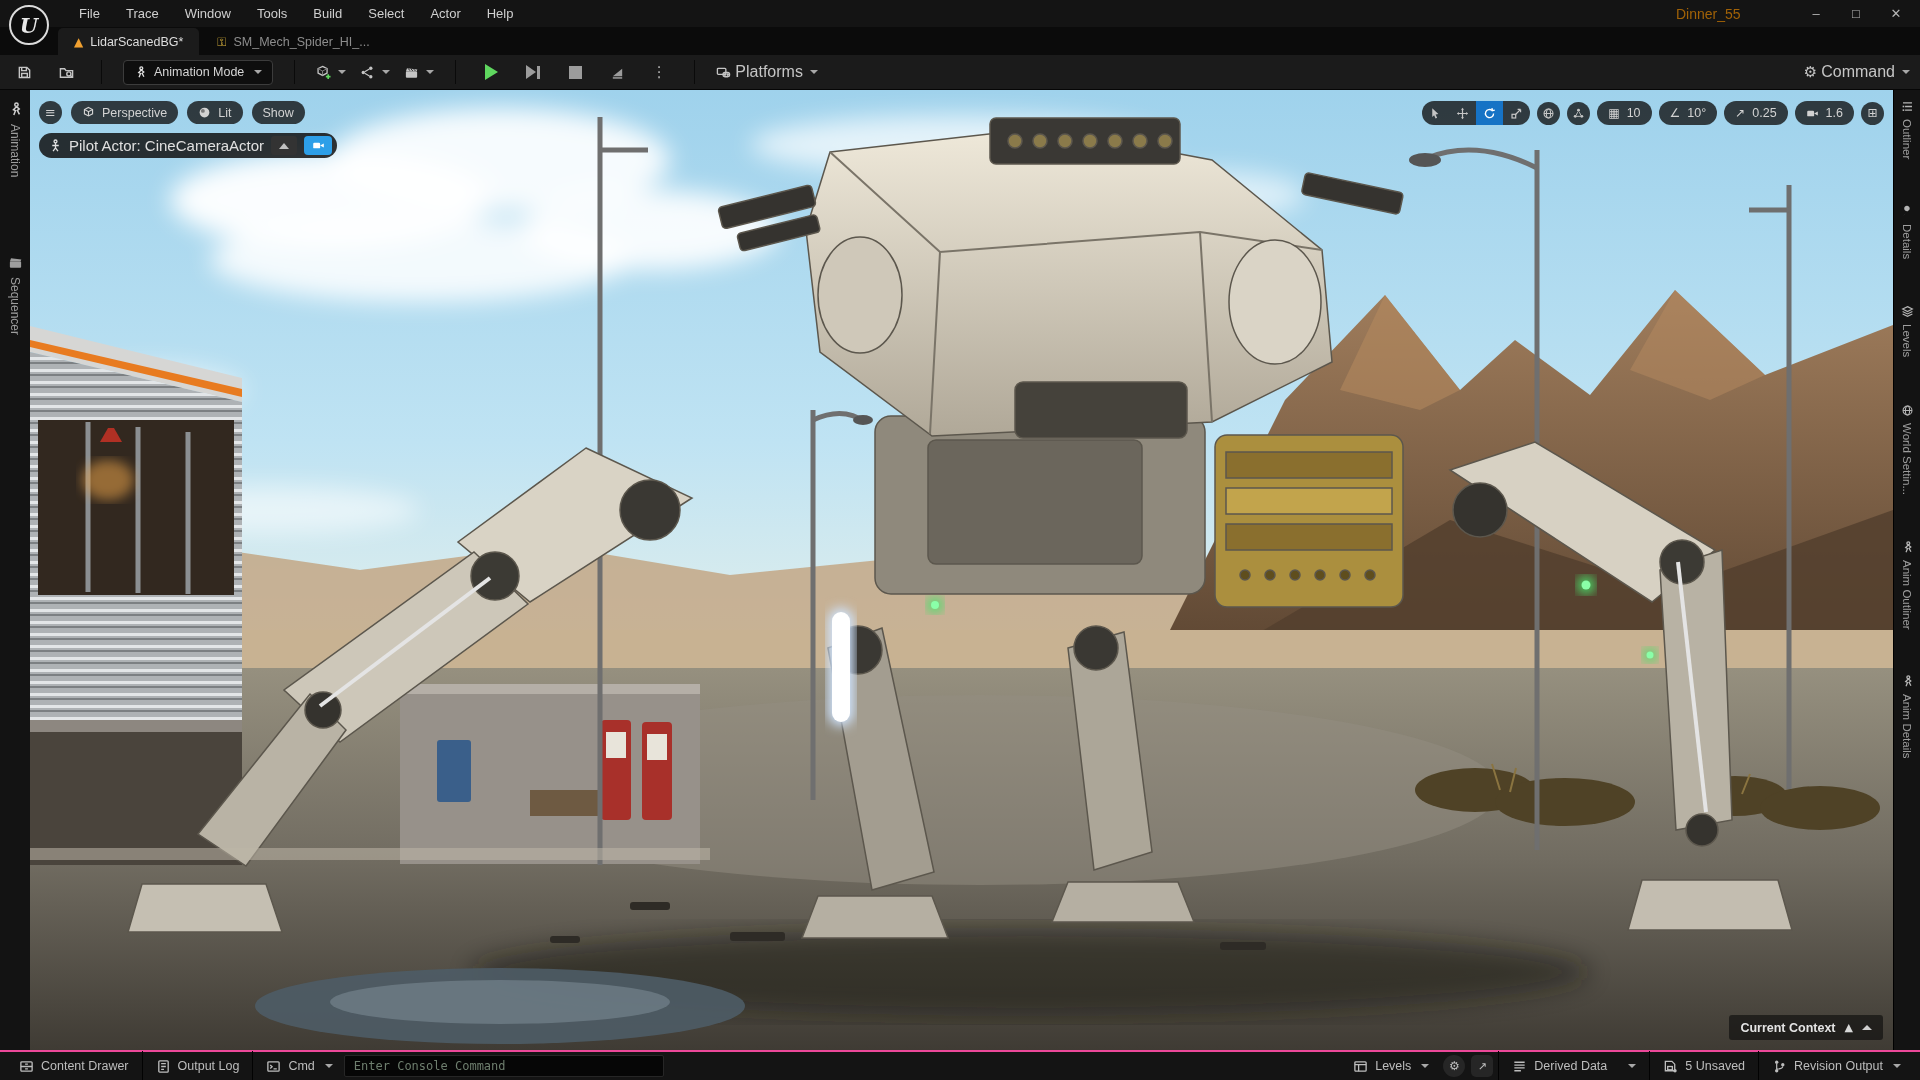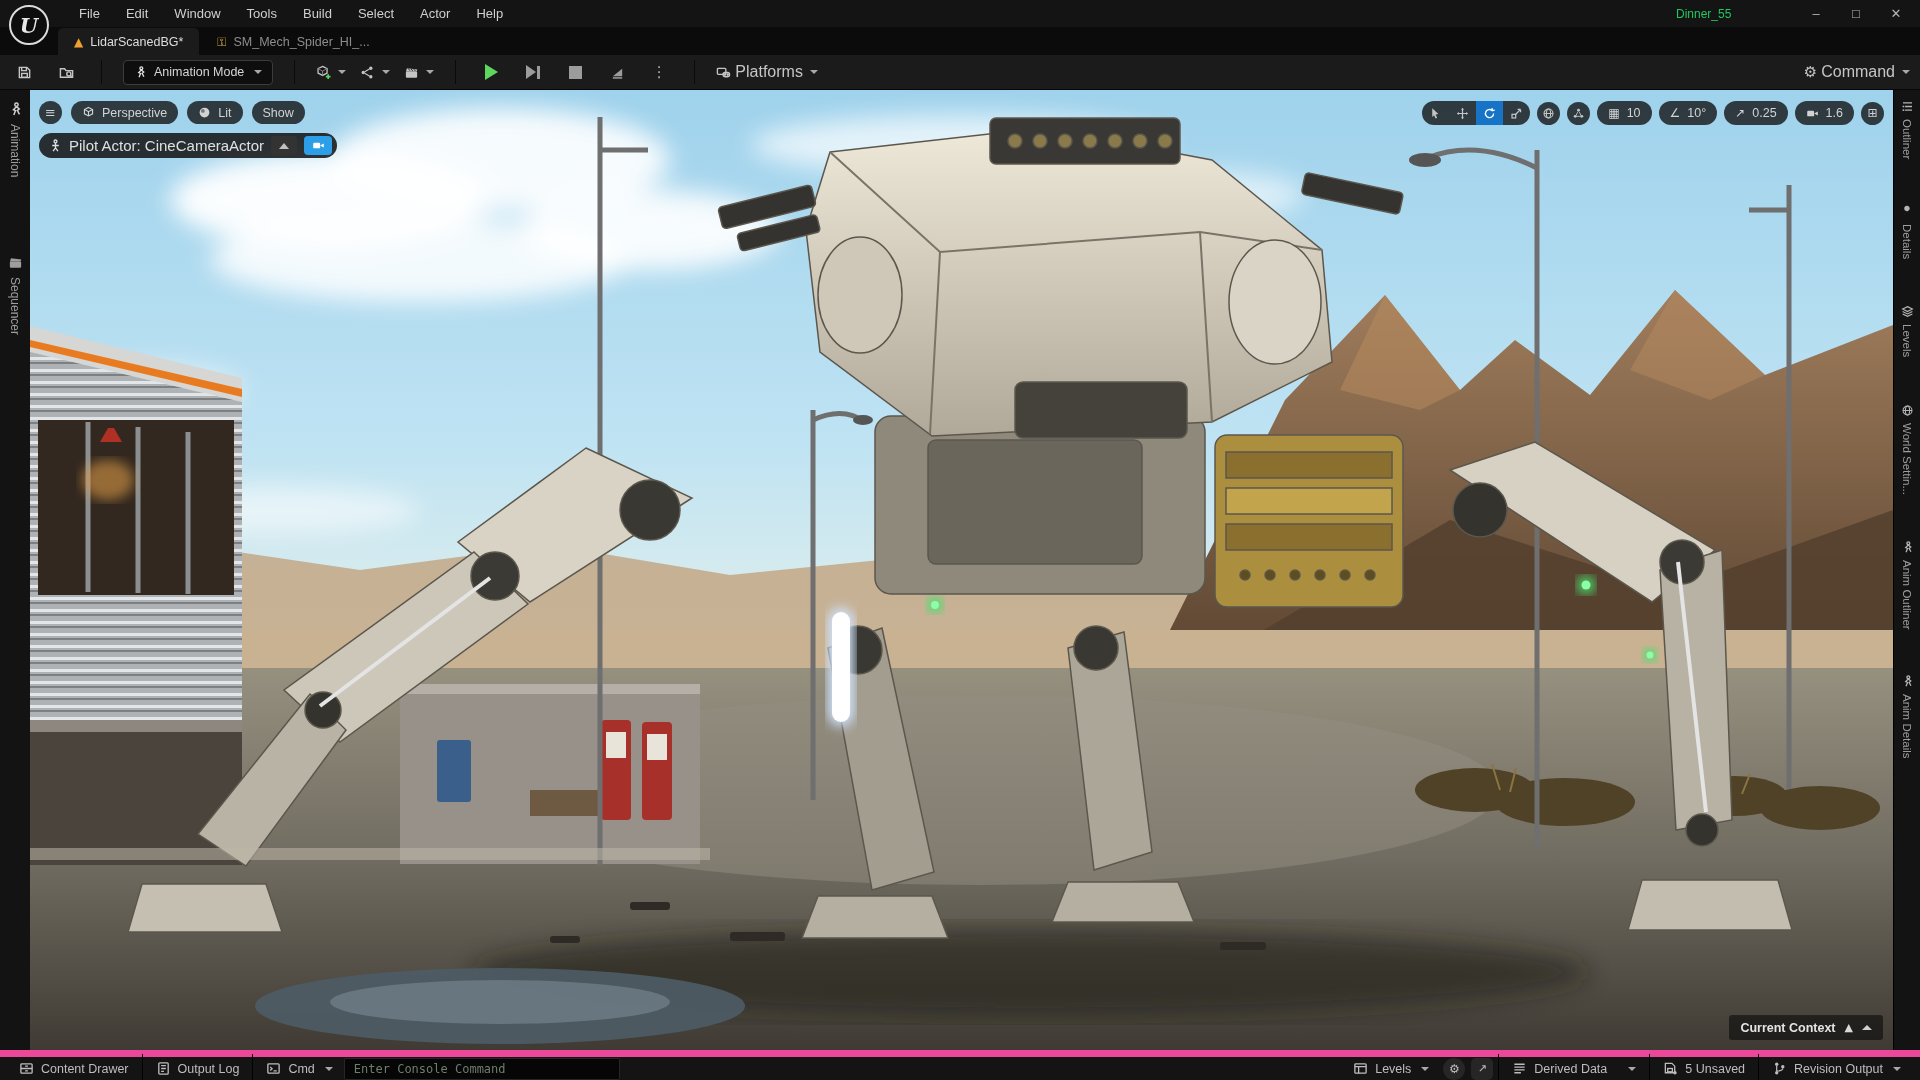"Edit" div.menu-item { text: Edit -> Trace }
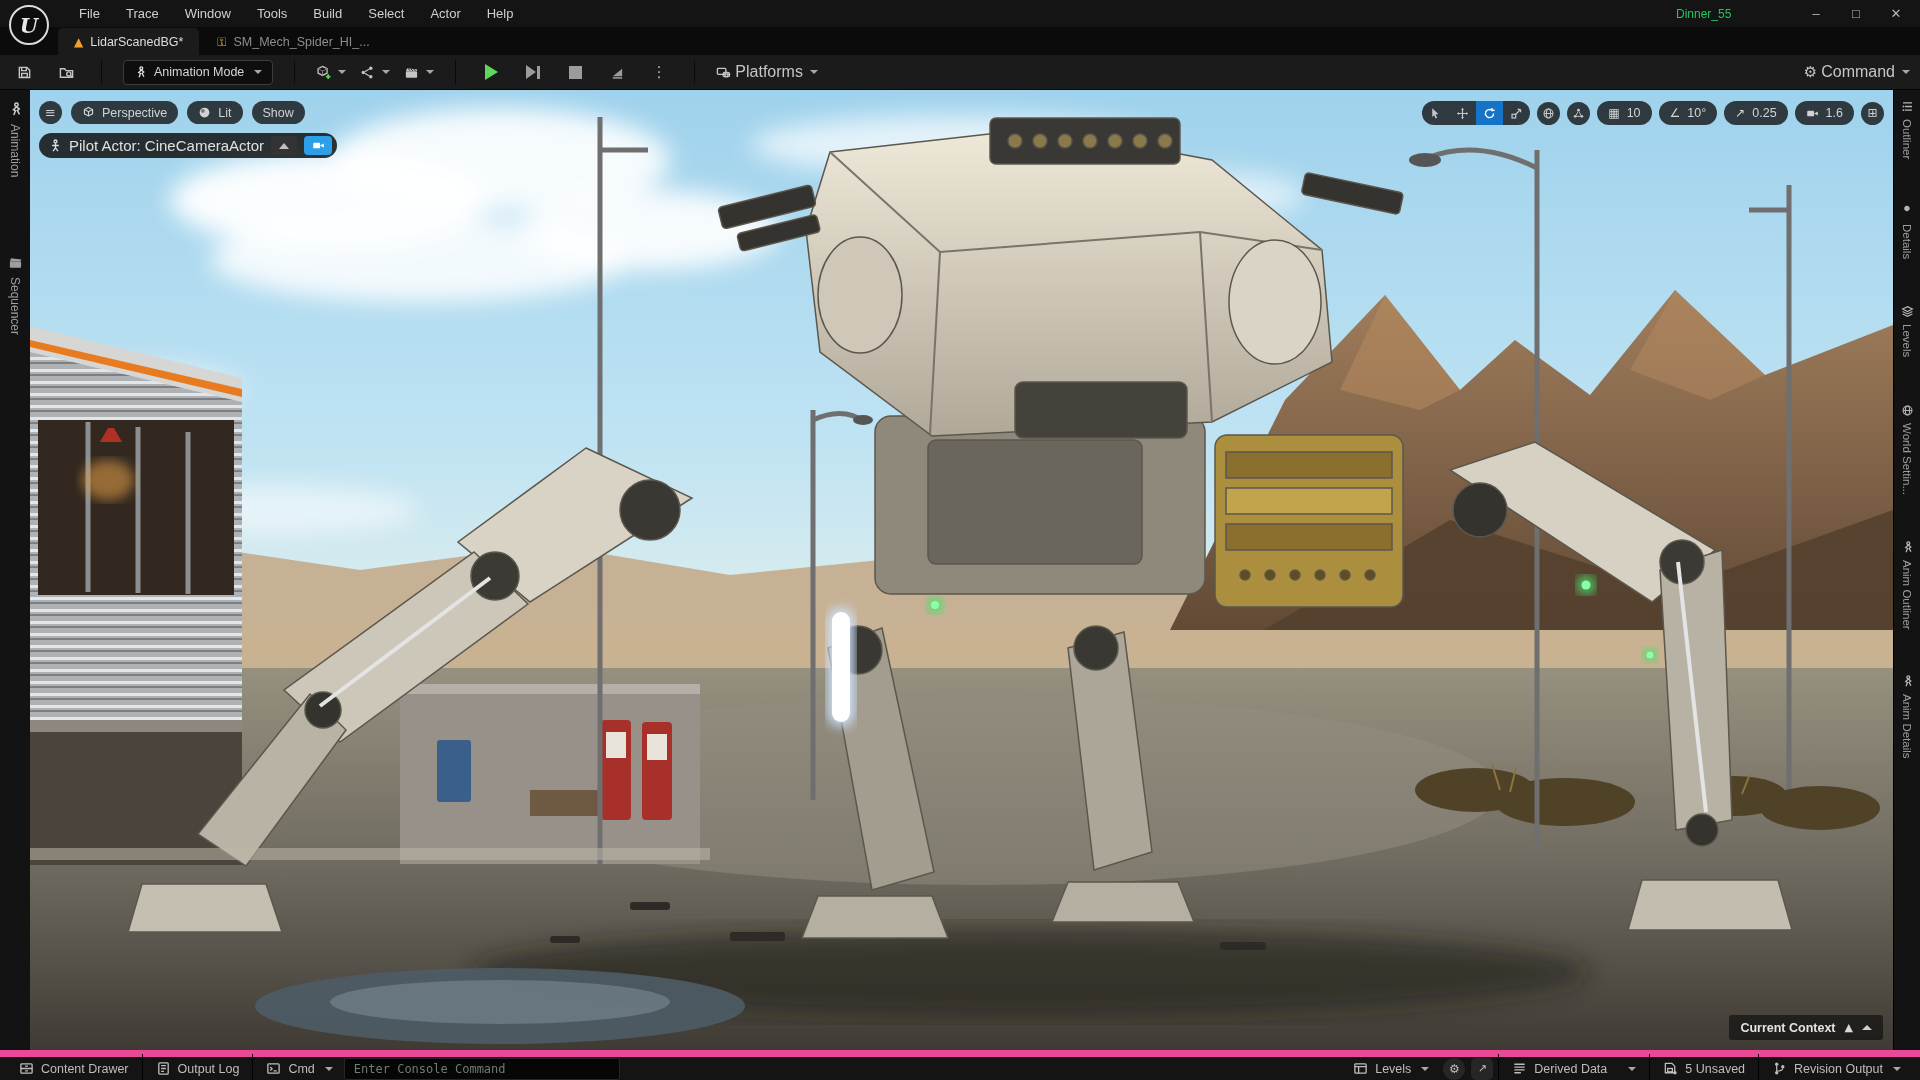"Dinner_55" .win-title { color: #22c55e -> #a16207; font-size: 12px -> 14px }
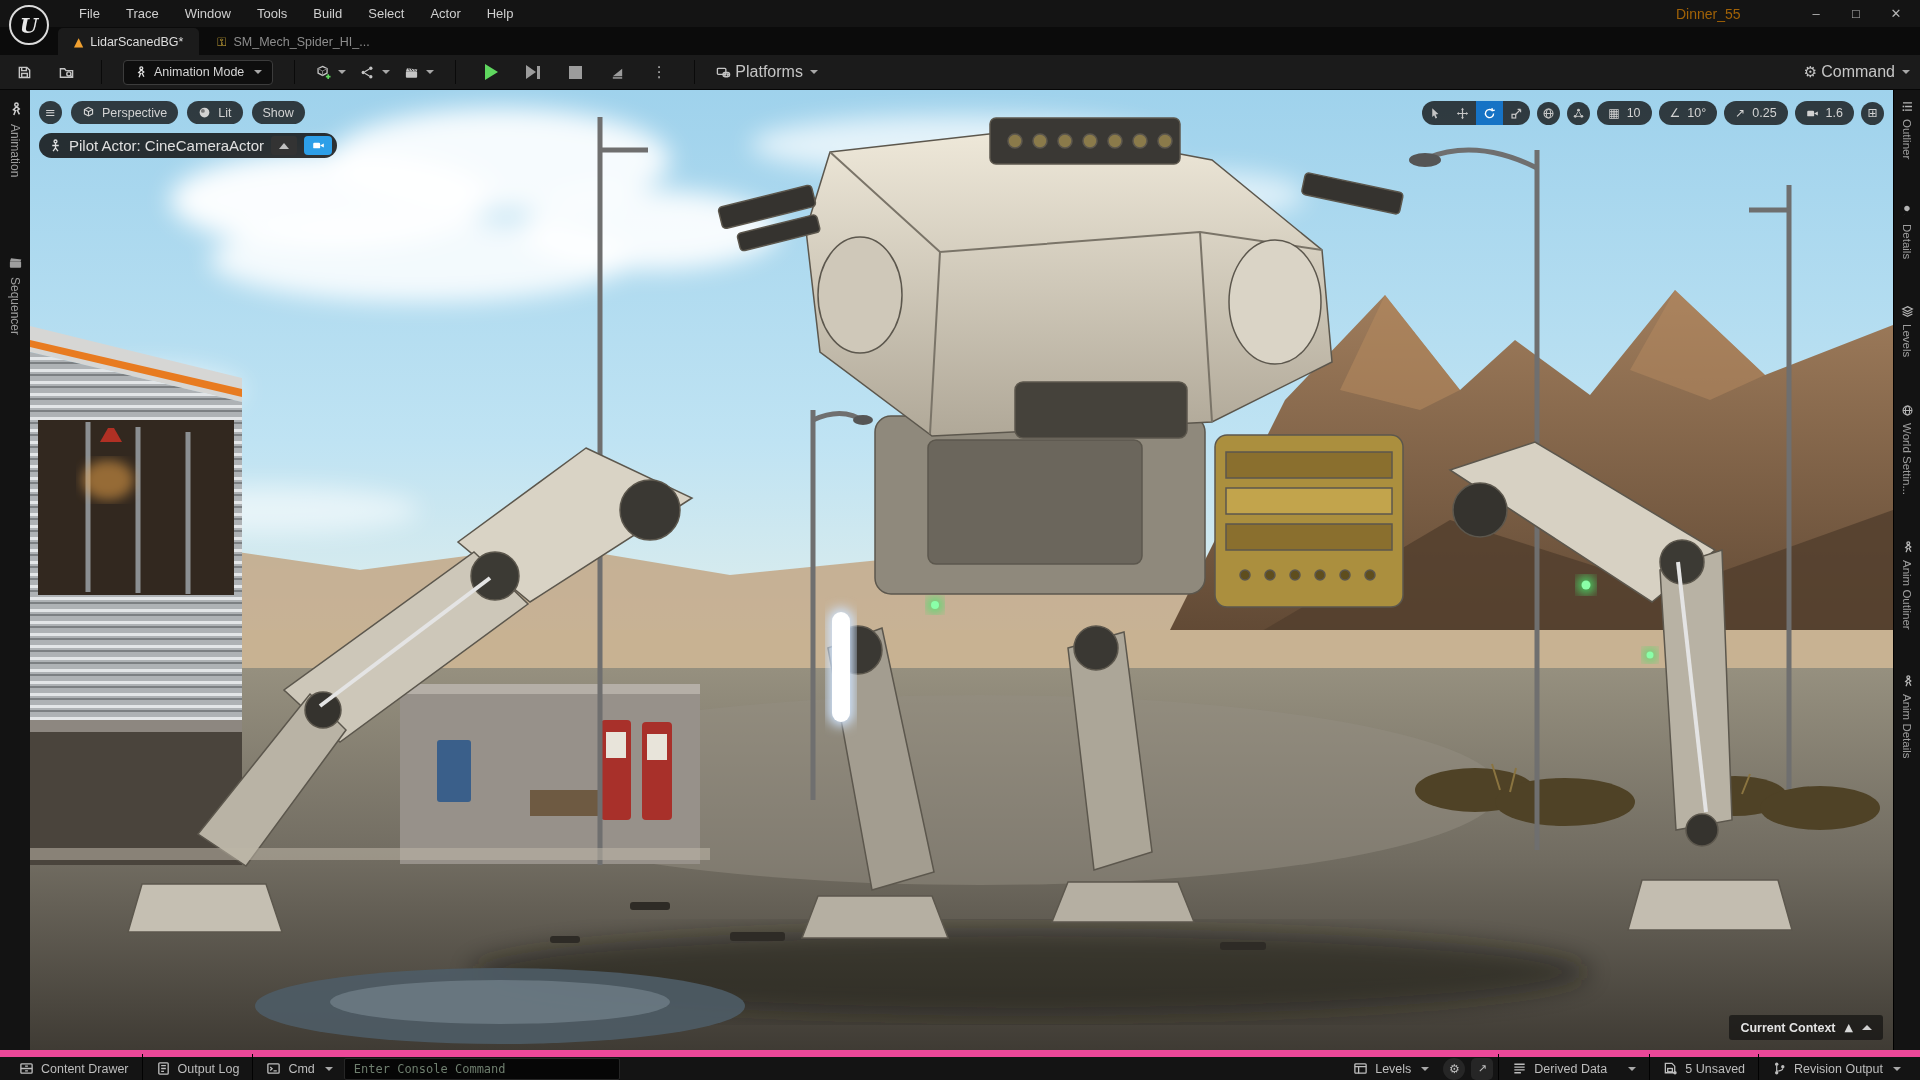"Content Drawer" .statusbar { border-top: 7px solid #ec4899 -> 2px solid #ec4899 }
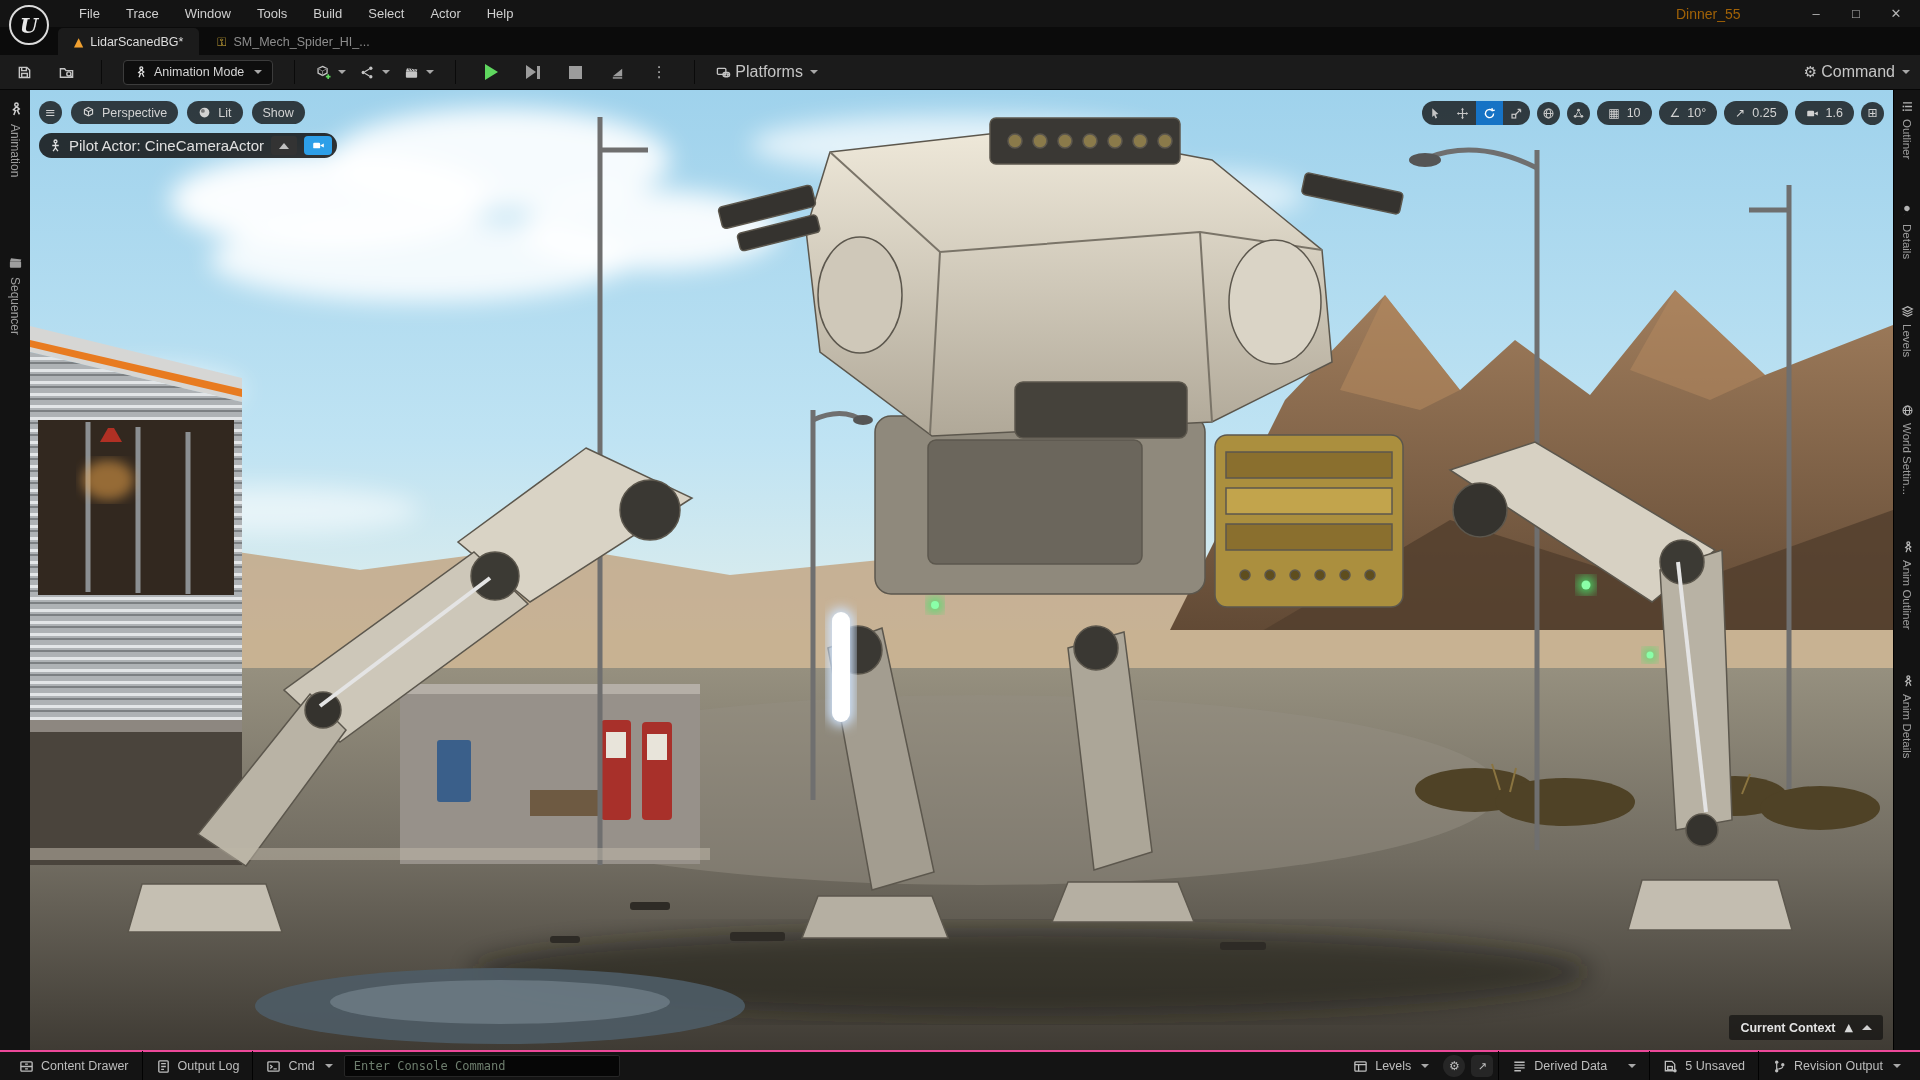"Enter Console Command" .console { width: 276px -> 320px }
